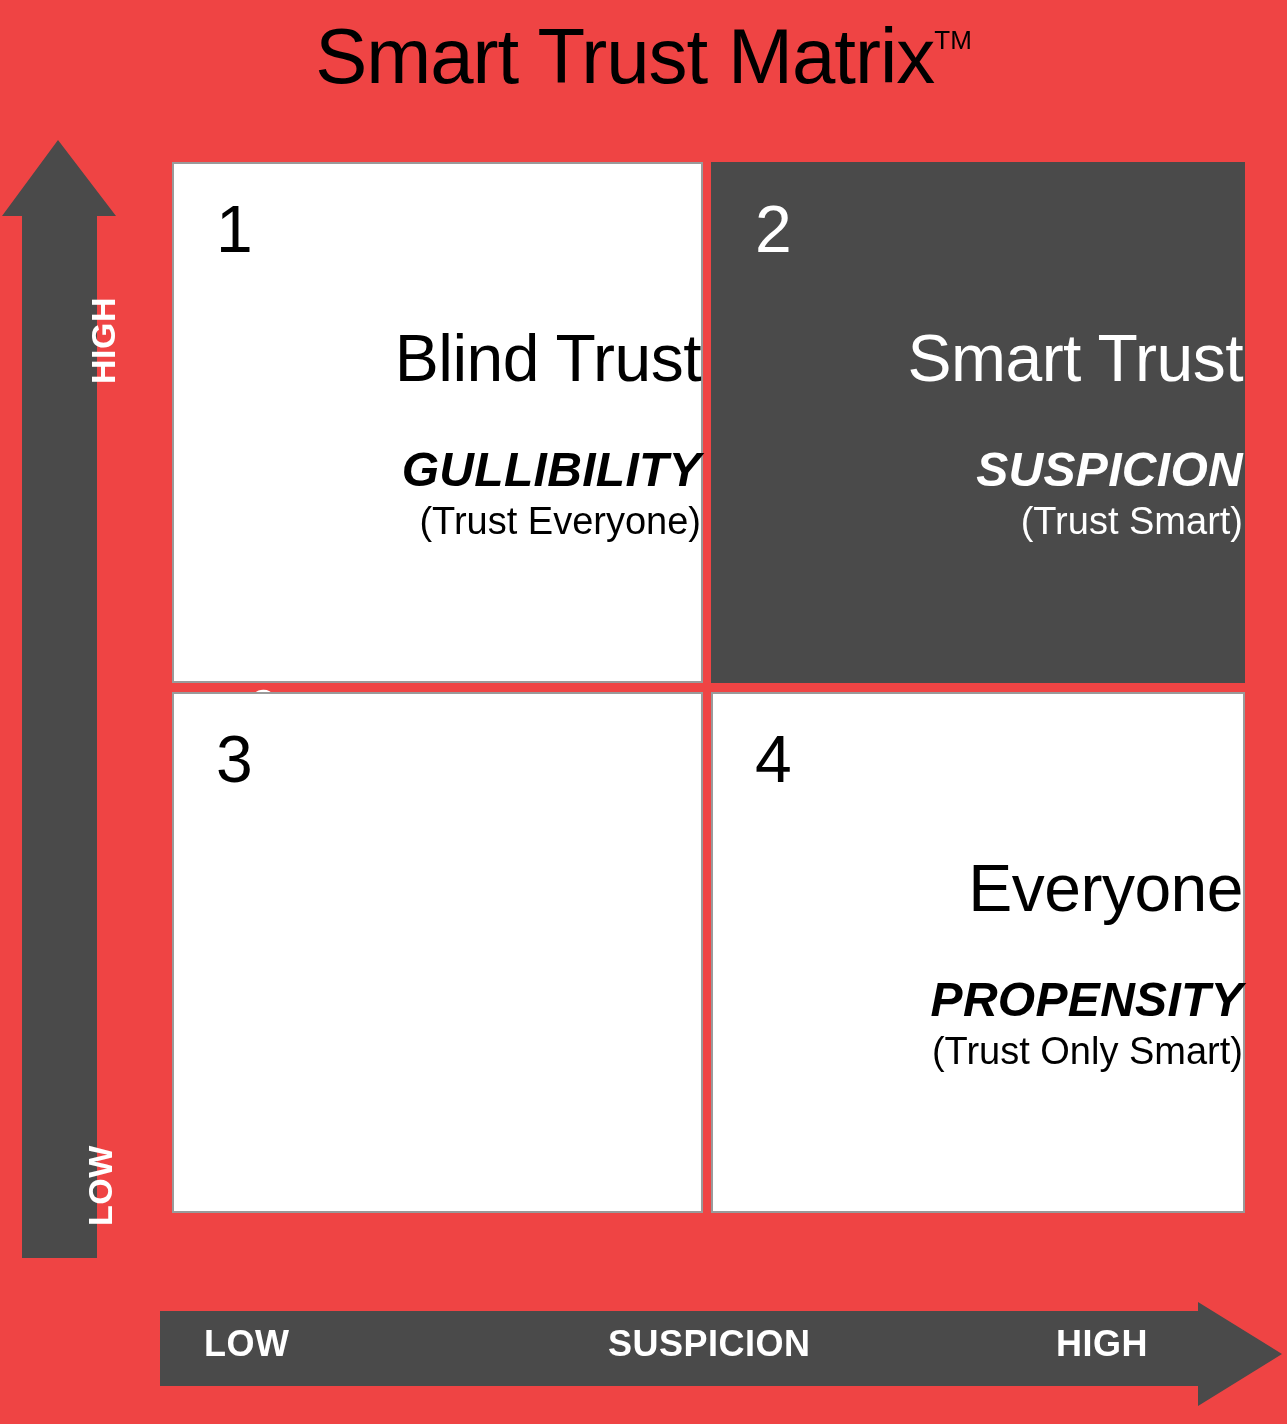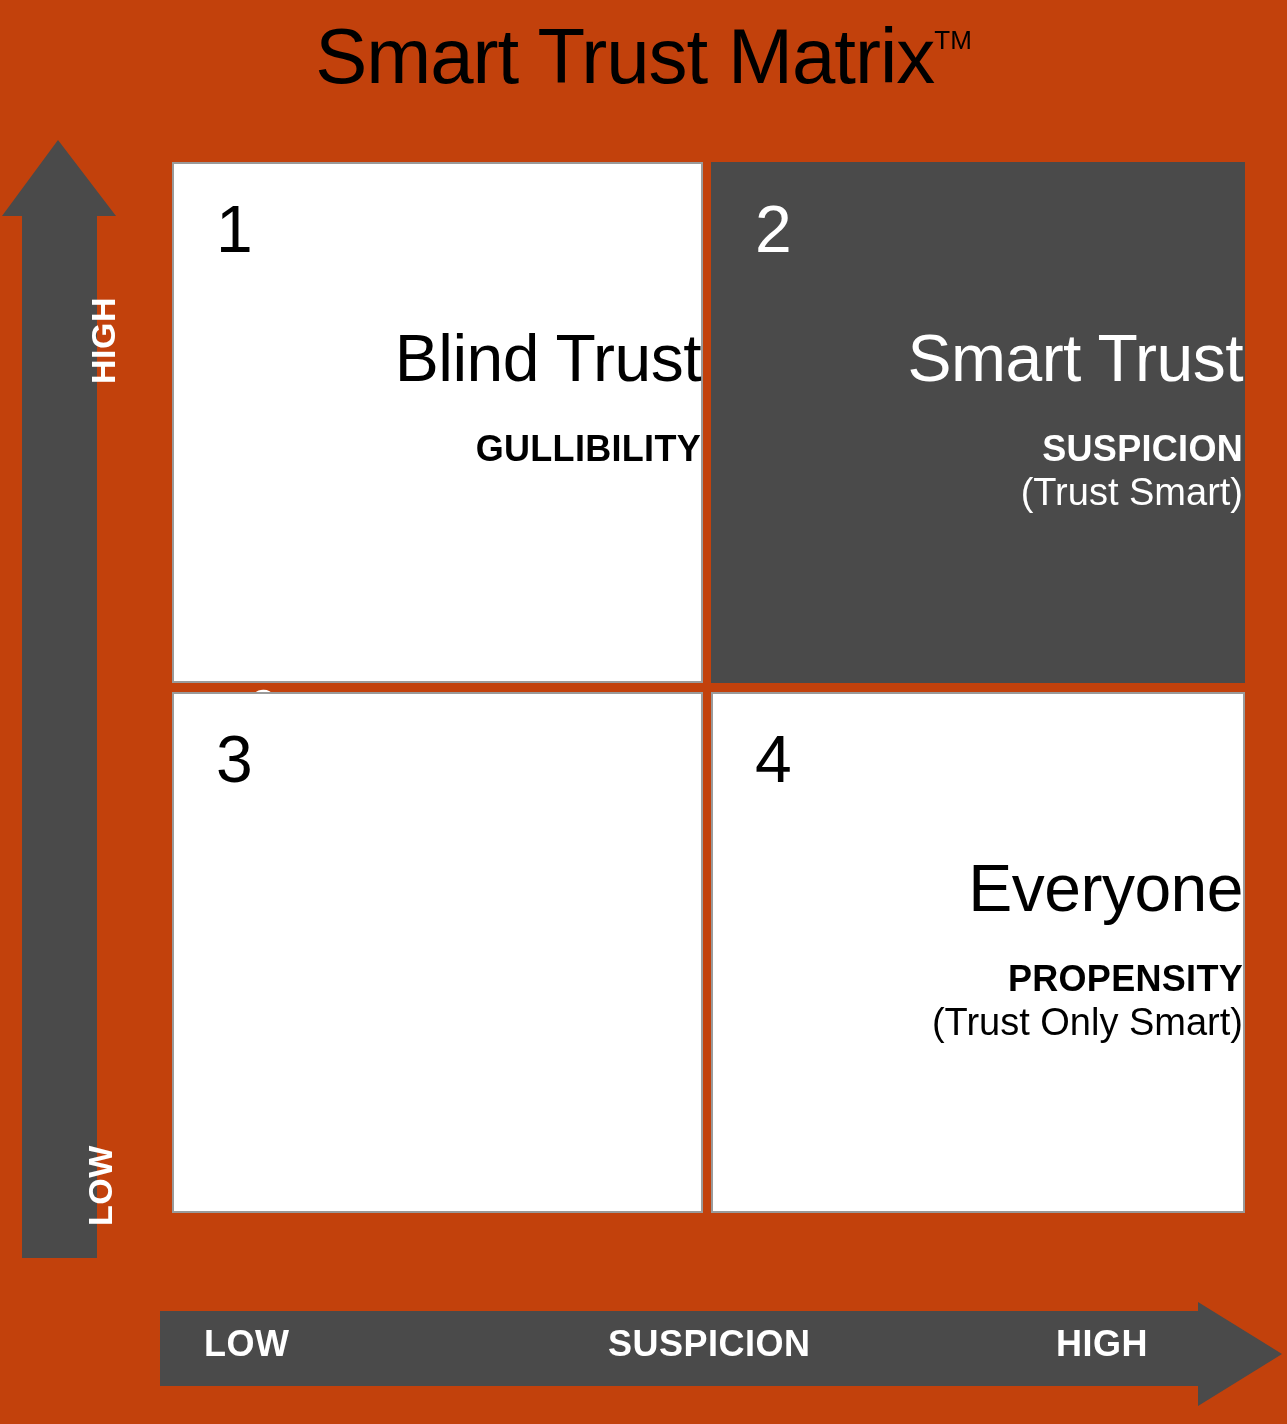"Smart Trust MatrixTM" #page { background: #c2410c -> #ef4444 }
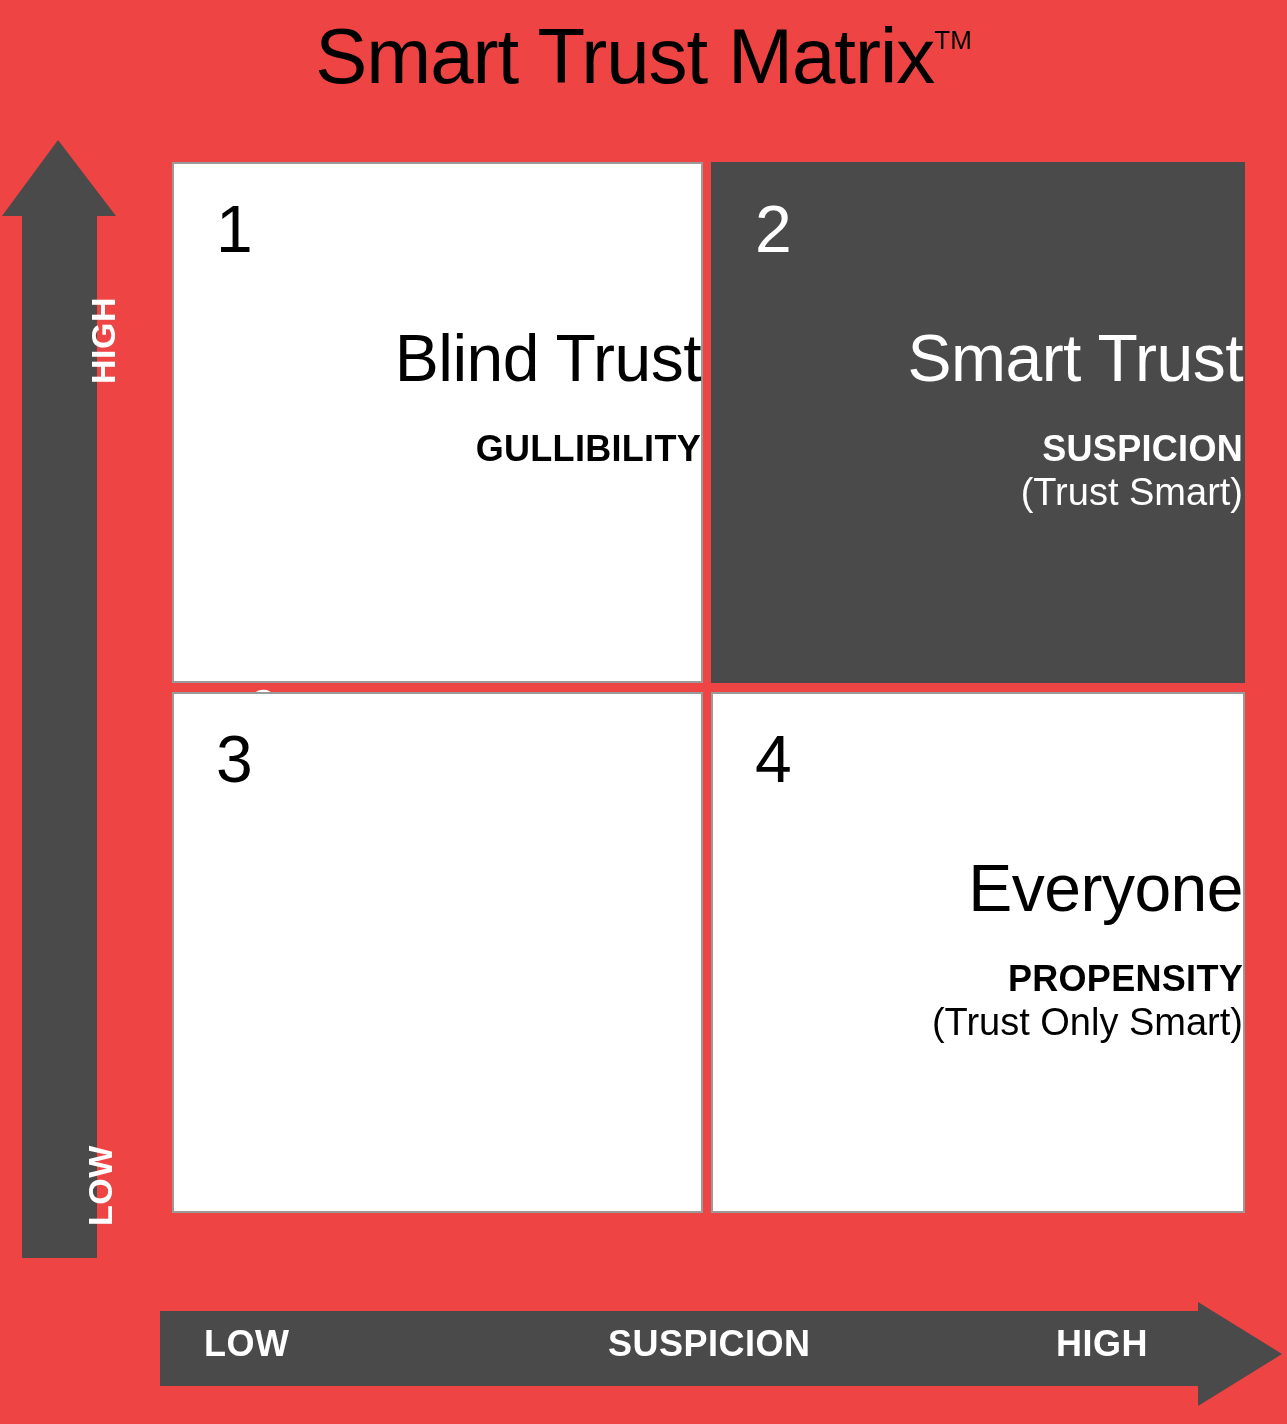"GULLIBILITY" .quad-kw { font-size: 36px -> 48px; font-style: none -> italic; margin-top: 32px -> 46px }
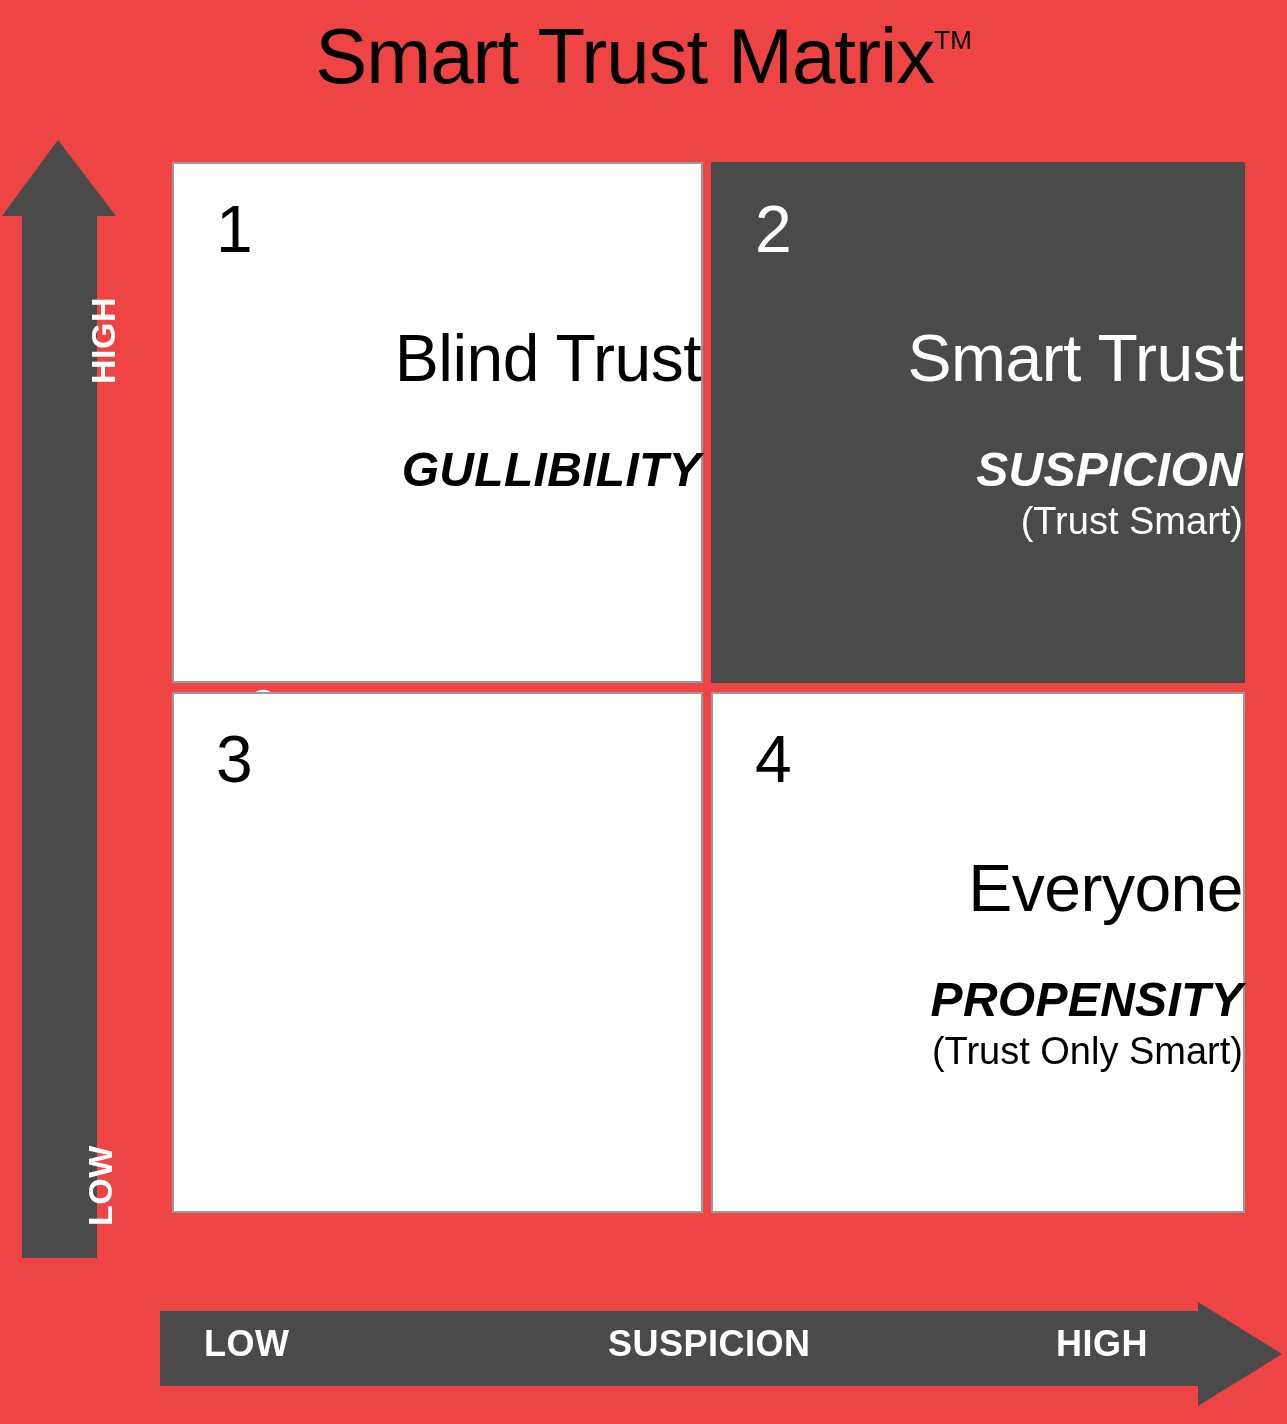"(Trust Everyone)" div.quad-sub { html: none -> <div>(Trust Everyone)</div> }
